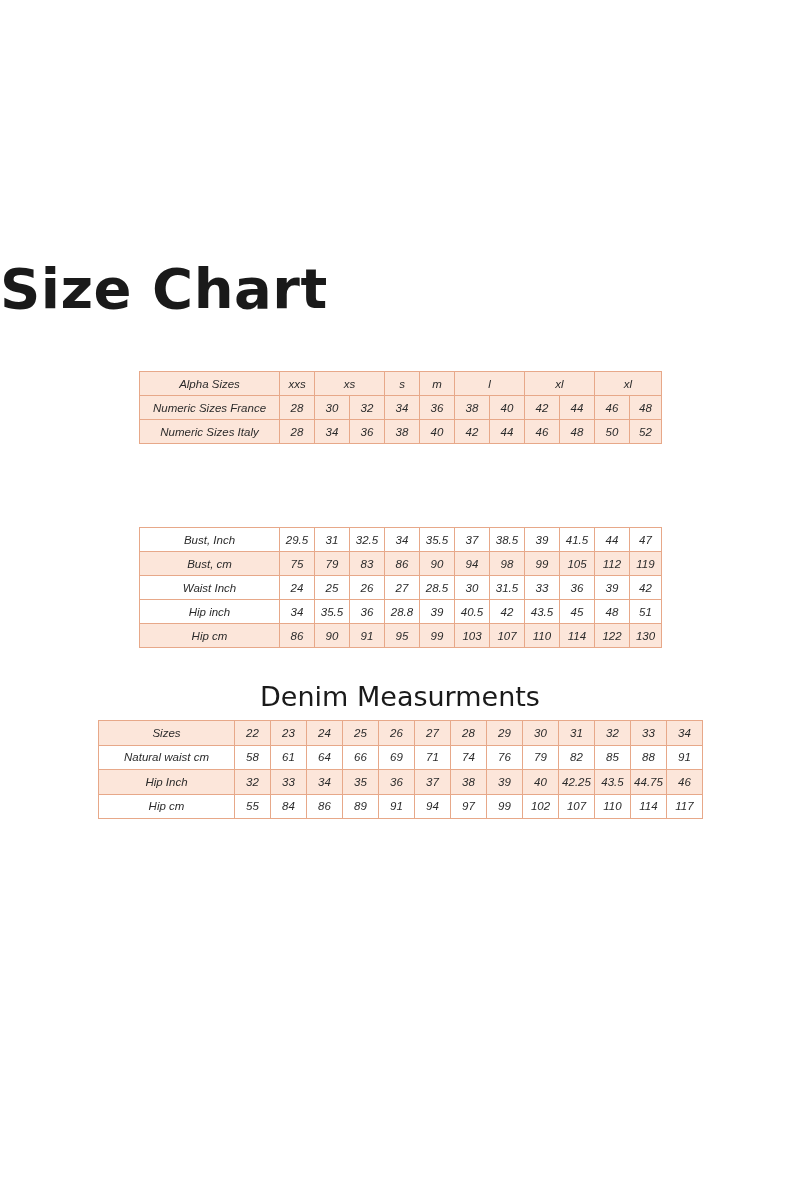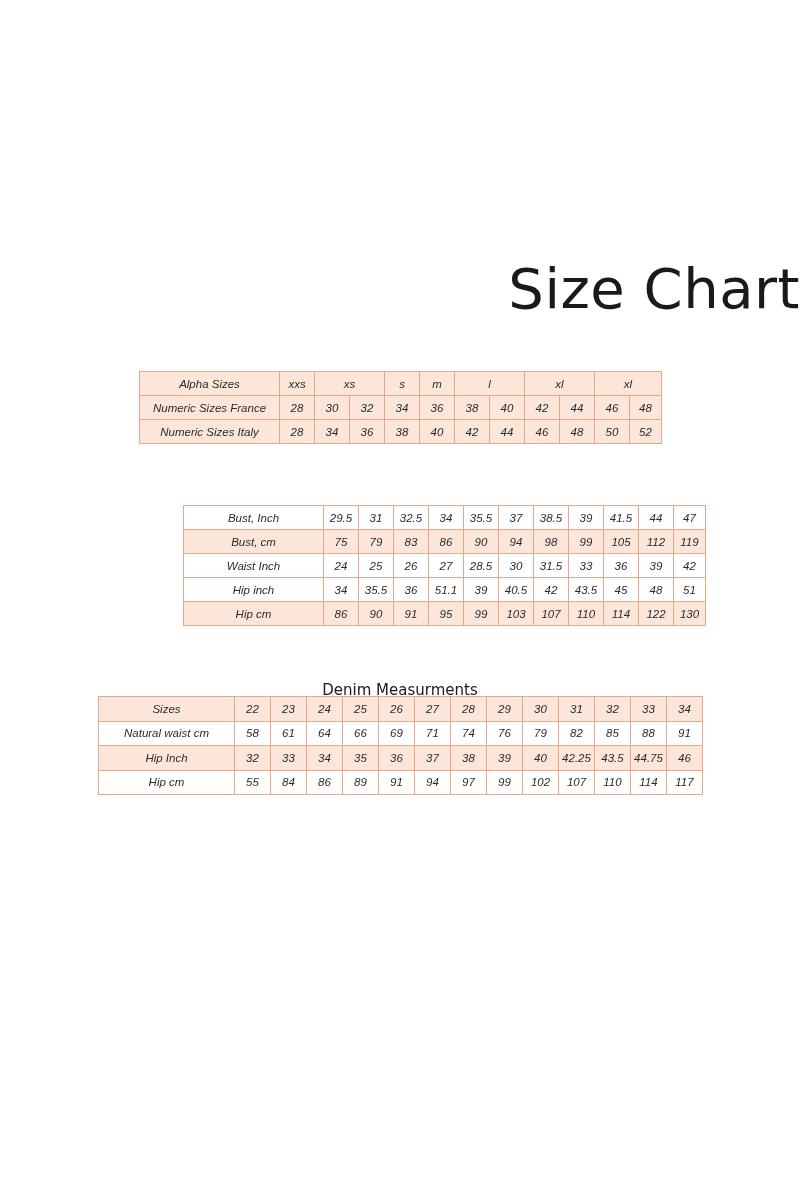"Size Chart" .page-title { font-weight: 400 -> 700; text-align: right -> left }
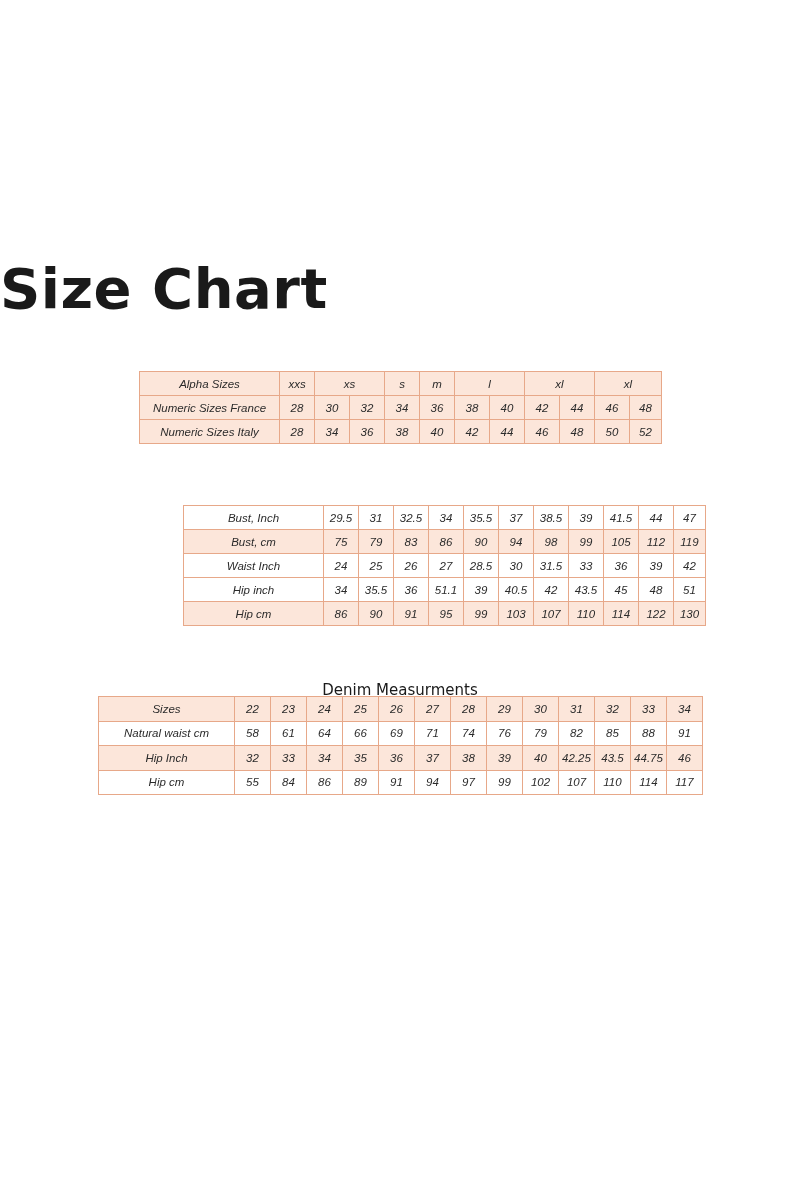"Bust, Inch" #measure-table-wrap { margin-left: 44px -> none; top: 505px -> 527px }
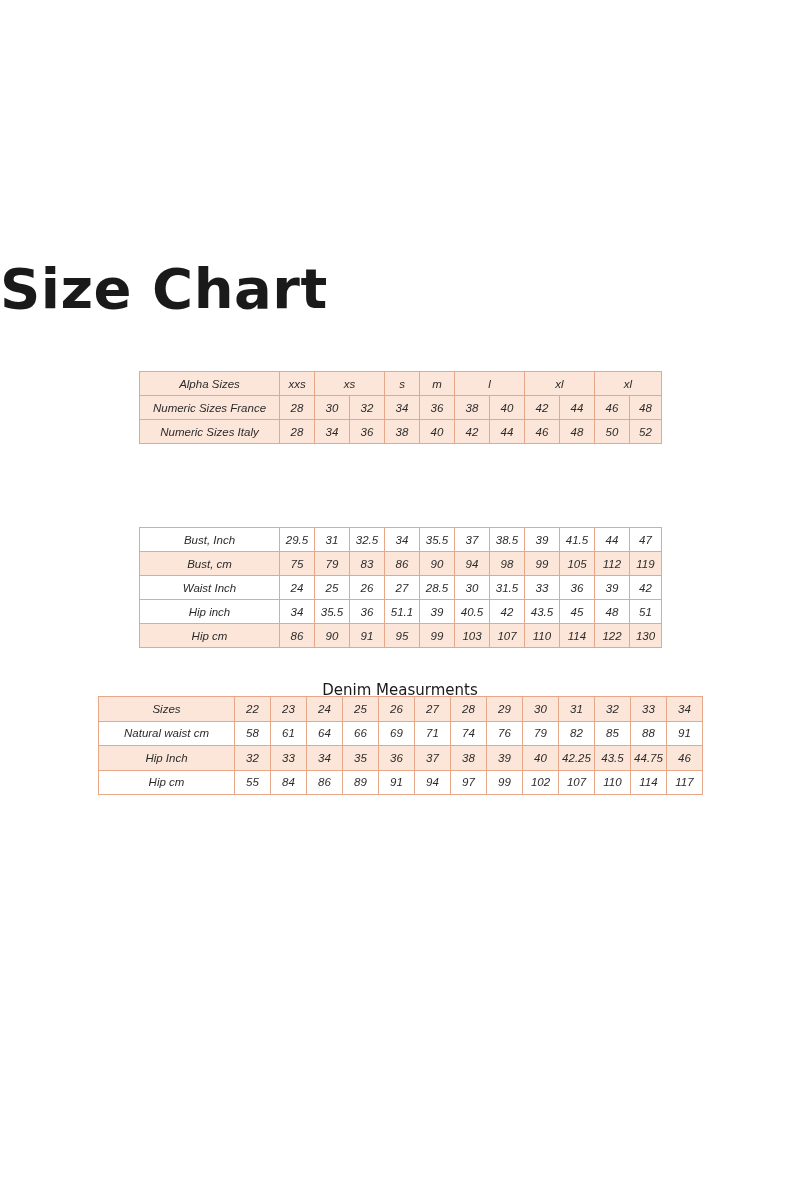"51.1" td { text: 51.1 -> 28.8 }
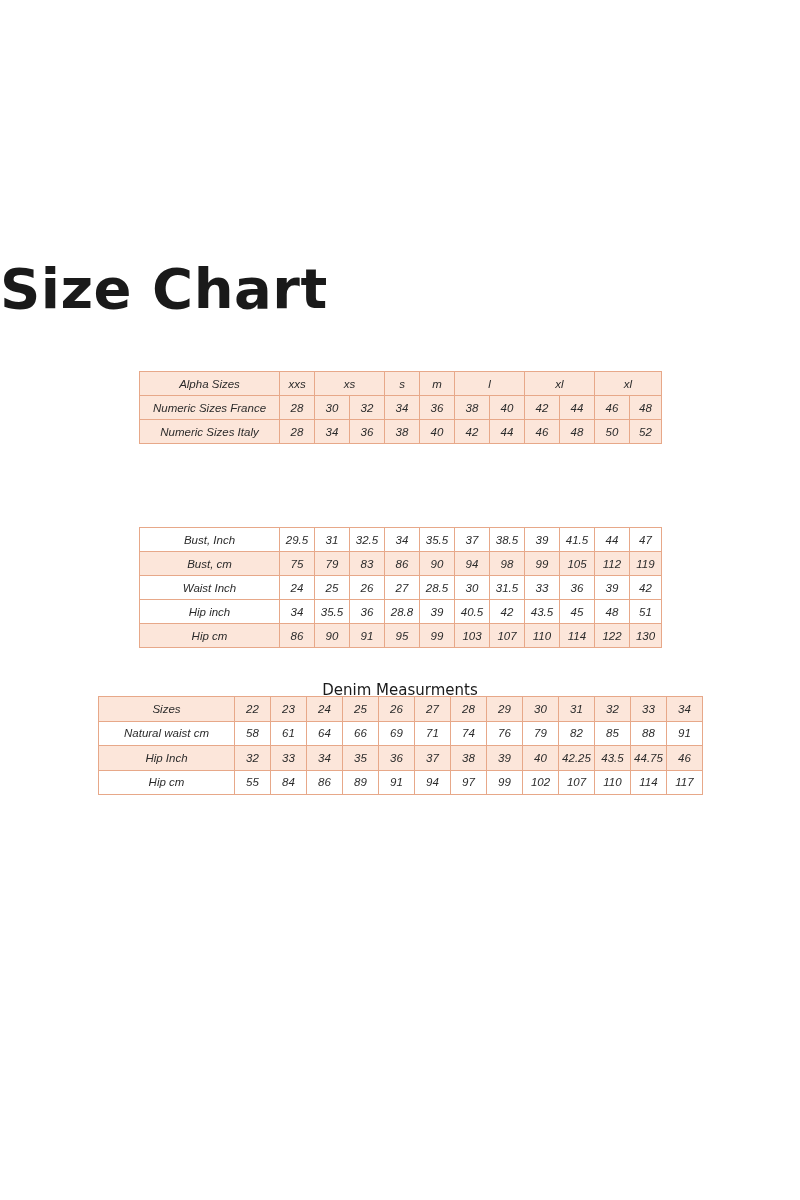"Denim Measurments" #denim-heading { font-size: 15px -> 27px }
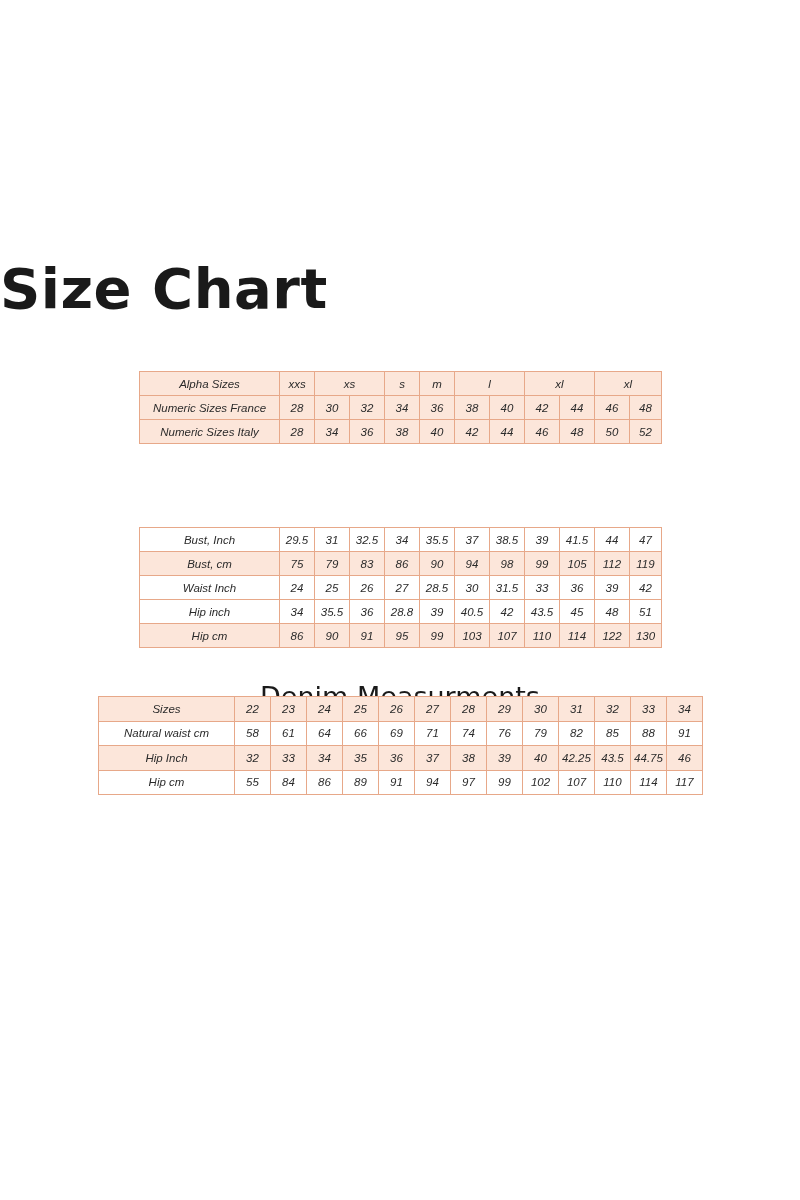"Sizes" #denim-table-wrap { top: 696px -> 720px }
